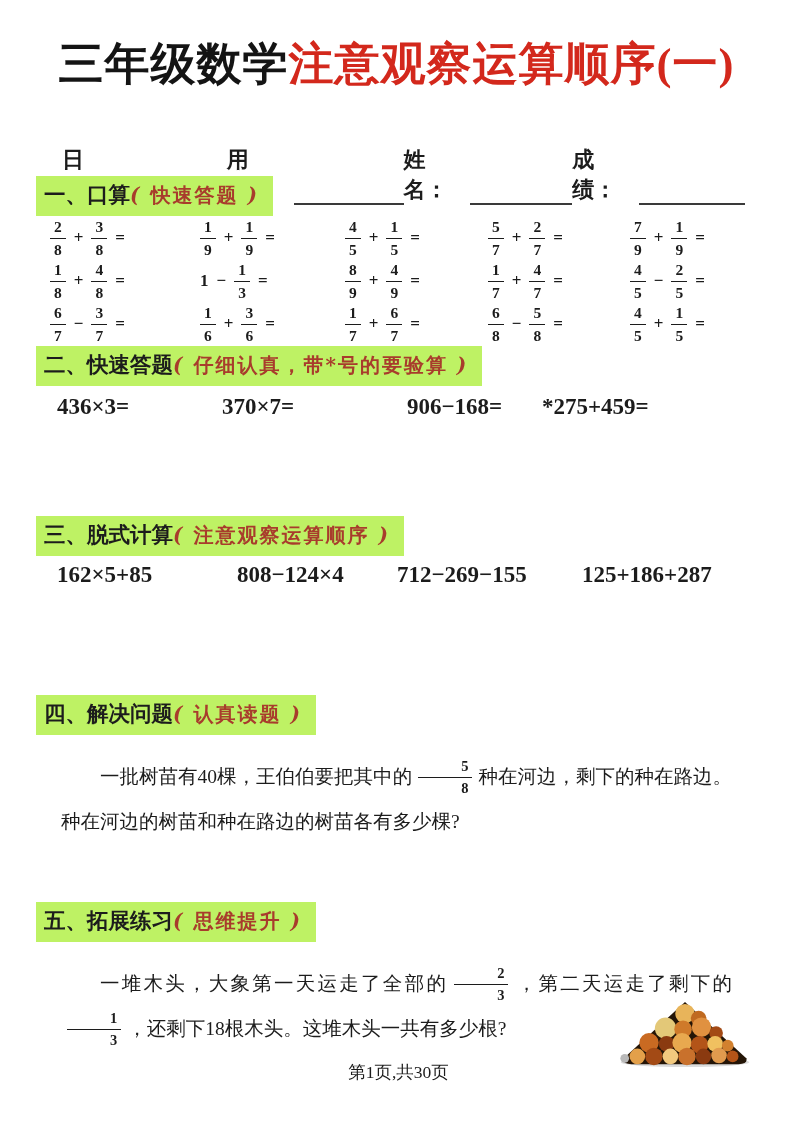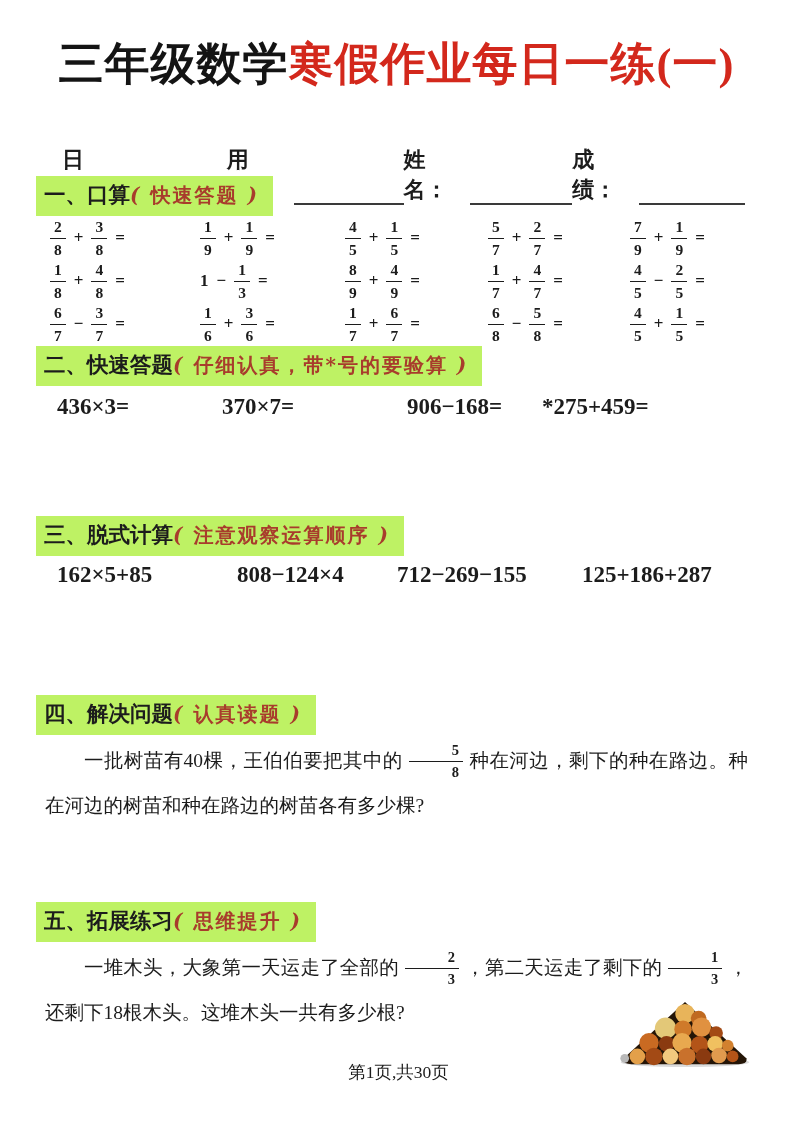"寒假作业每日一练(一)" span.t-red { text: 寒假作业每日一练 -> 注意观察运算顺序 }
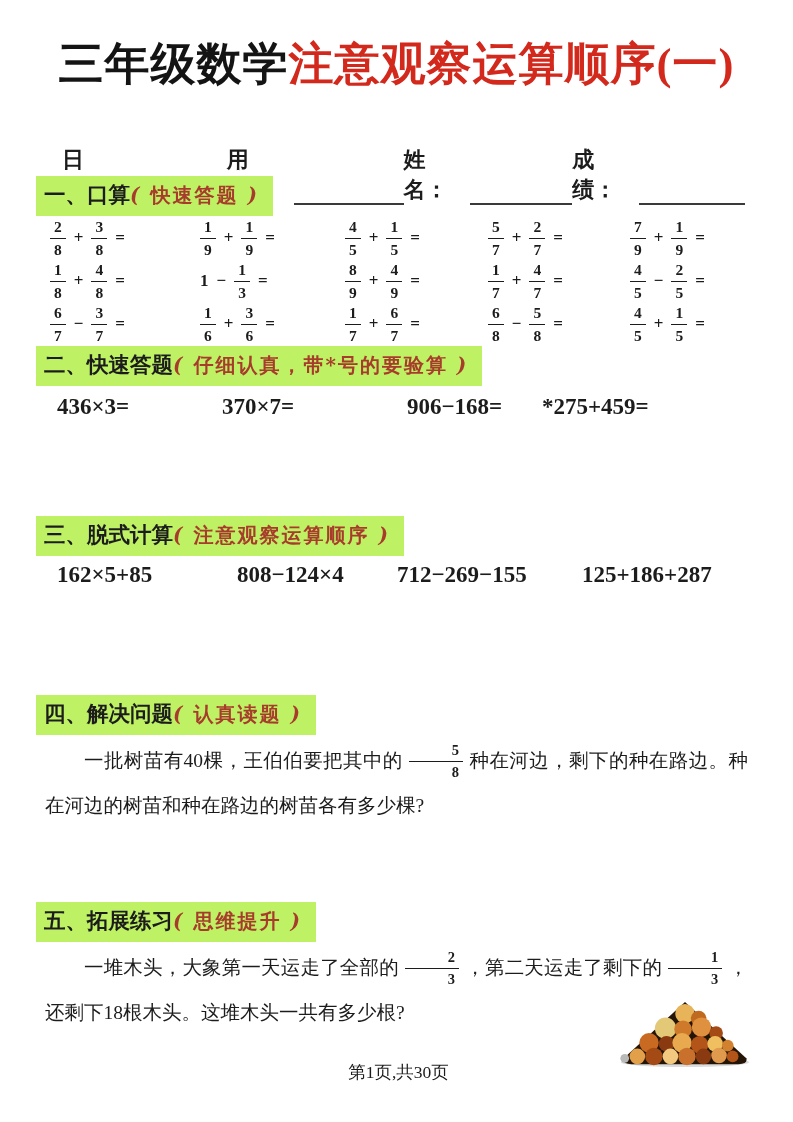"一批树苗有40棵，王伯伯要把其中的" .problem { margin: 0 -> 16px }
